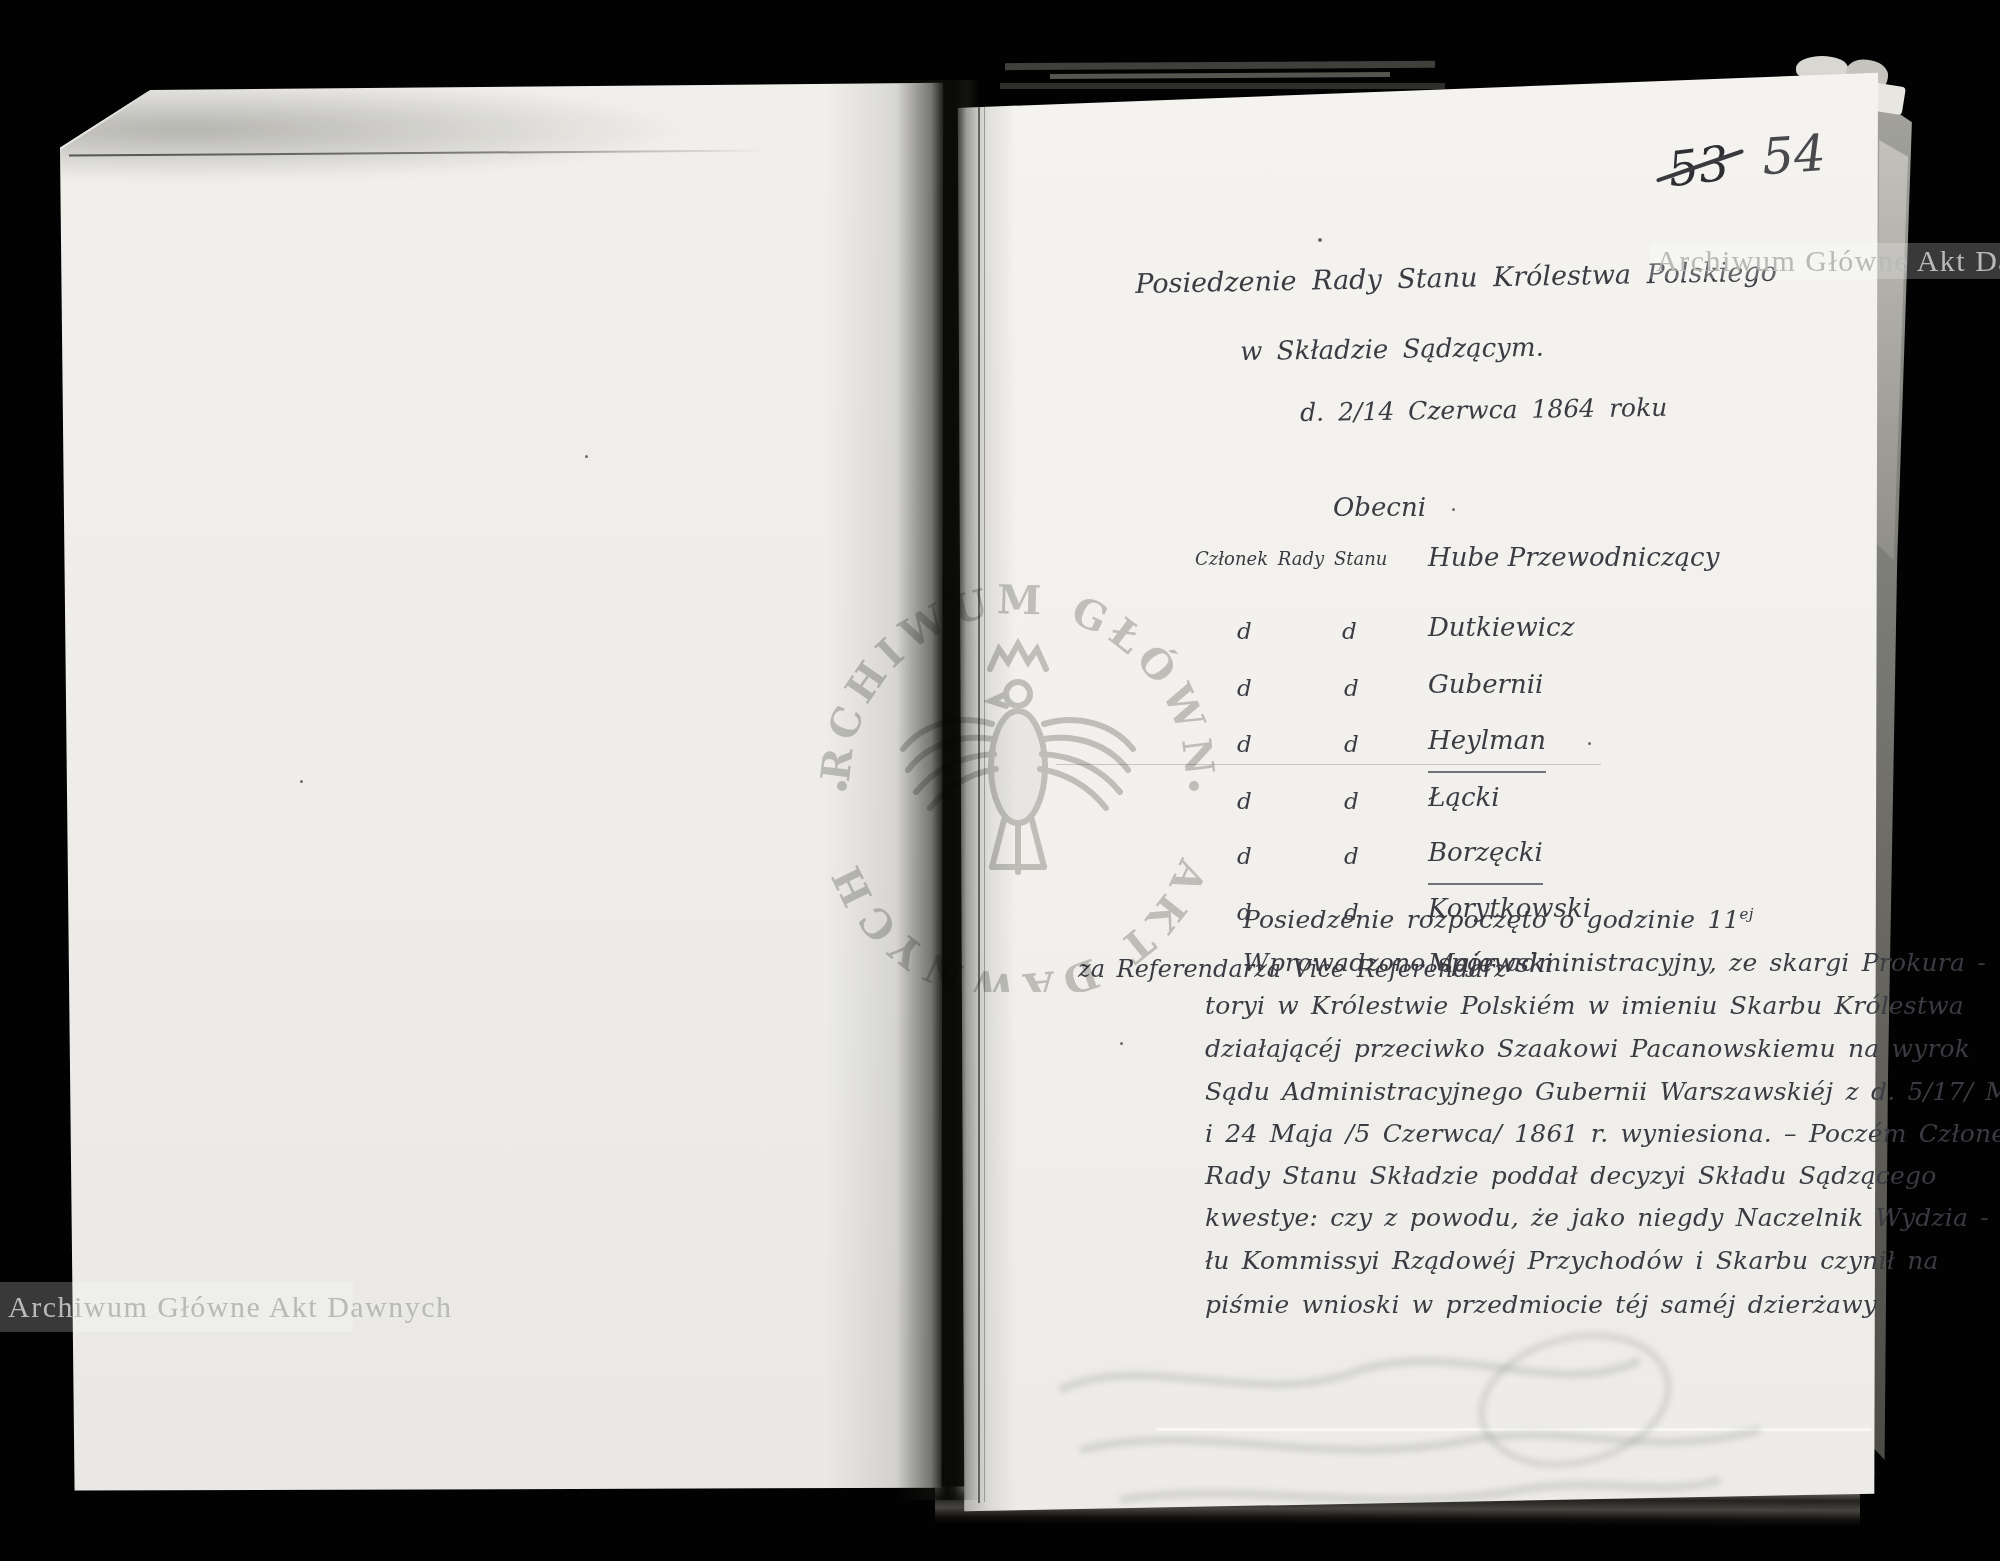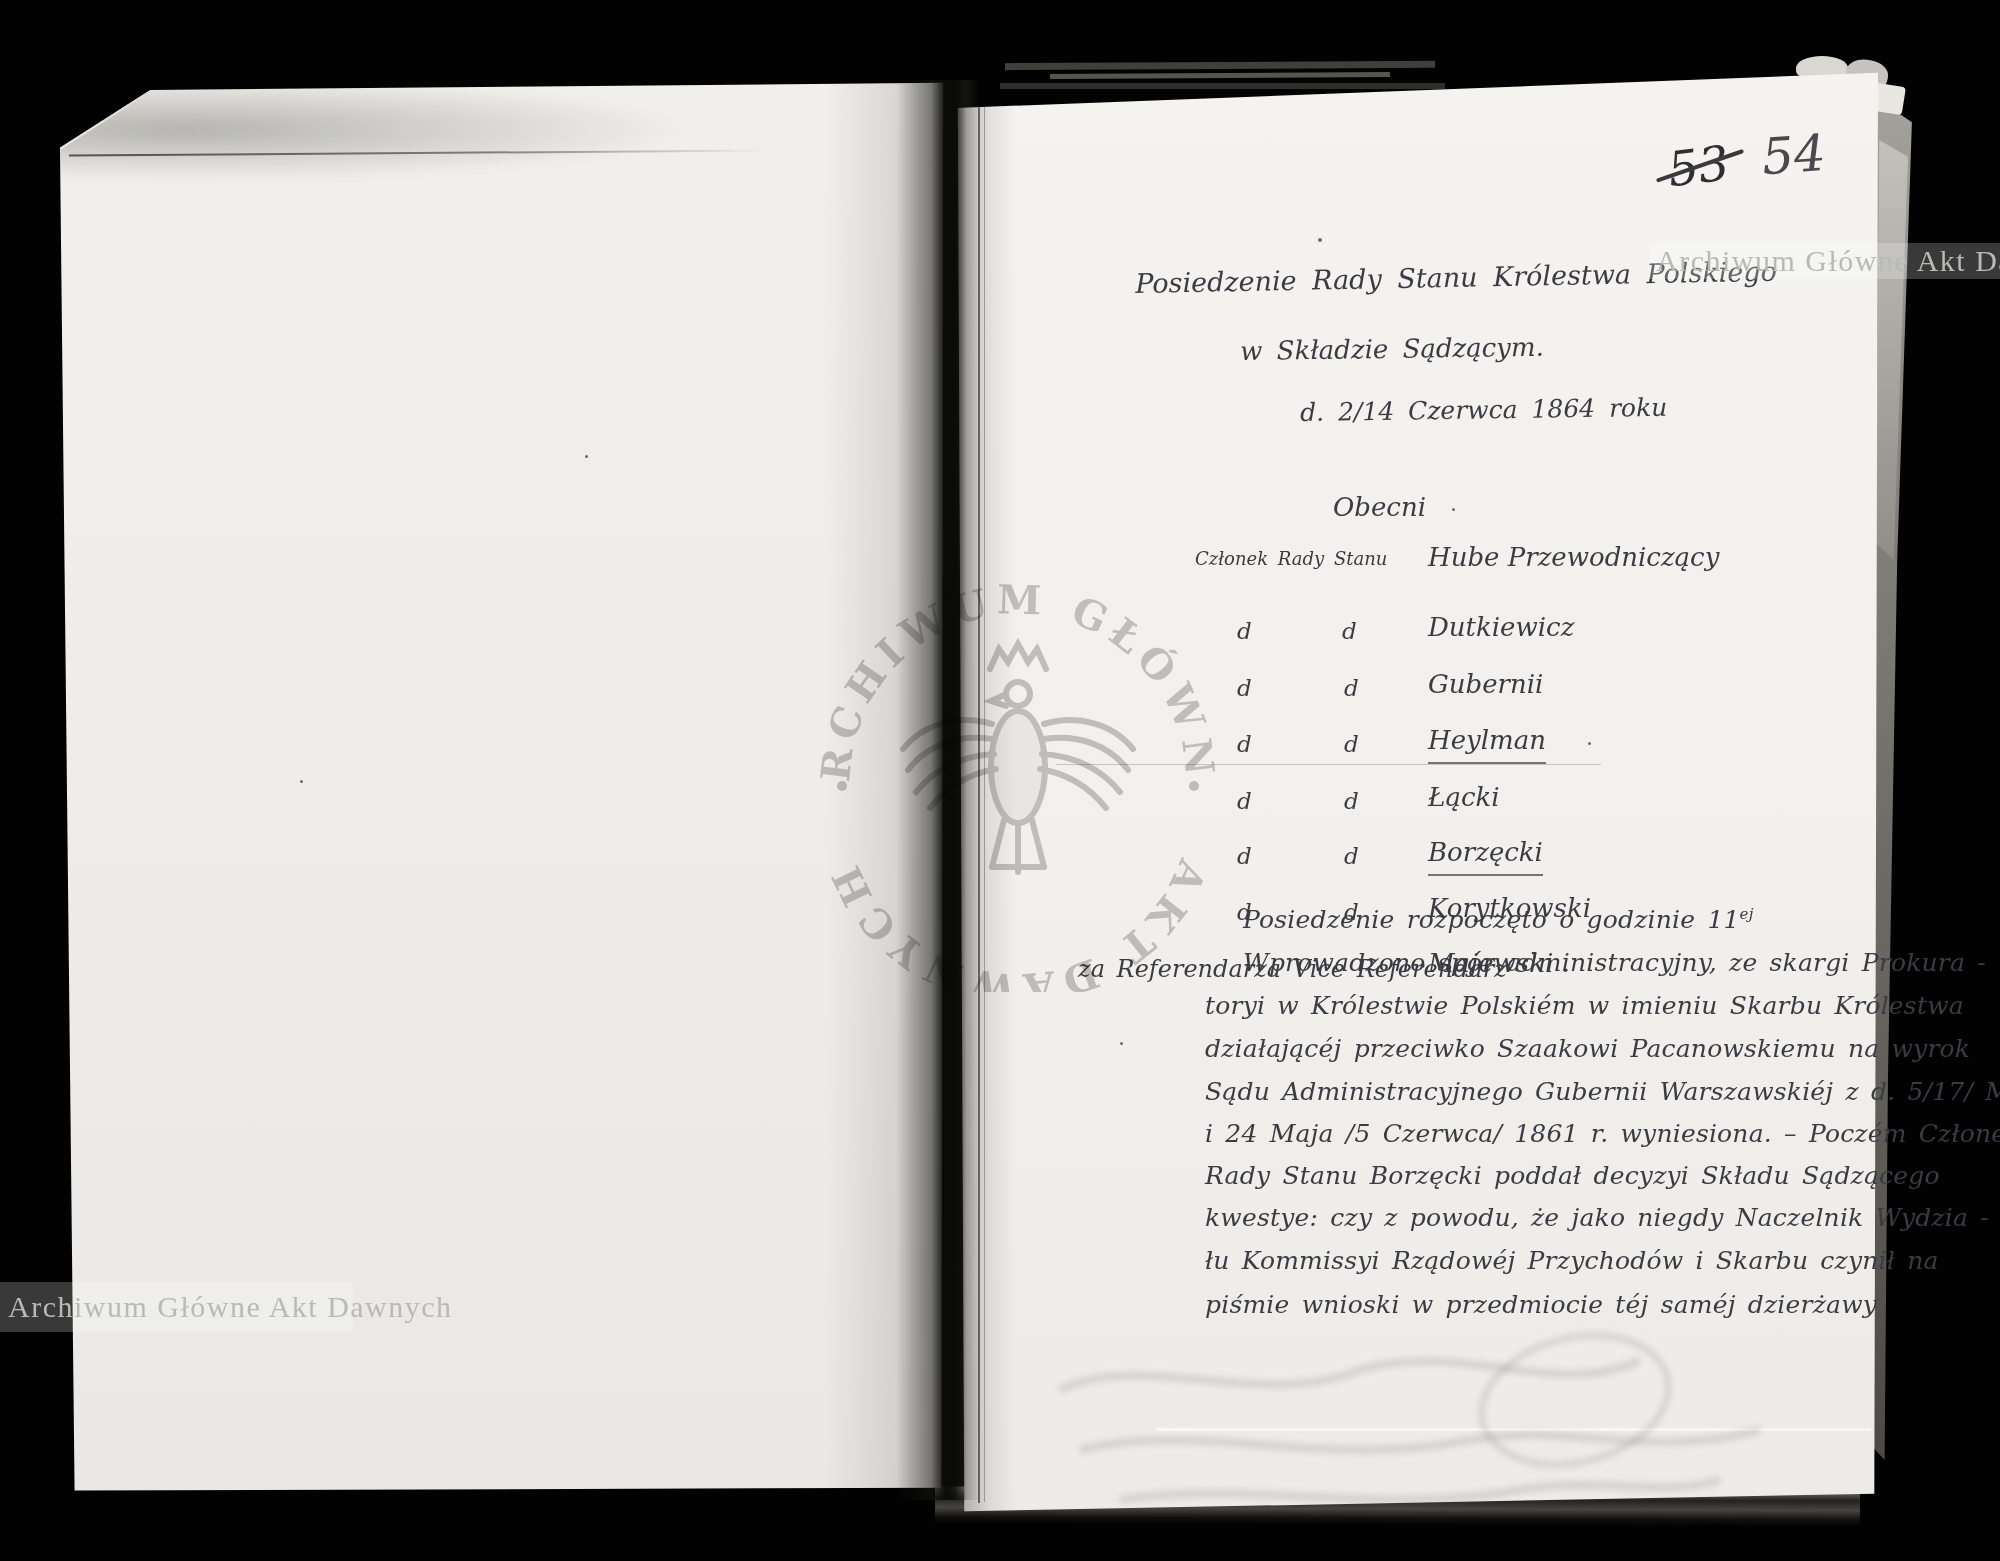"Heylman" .ul { padding-bottom: 7px -> 16px }
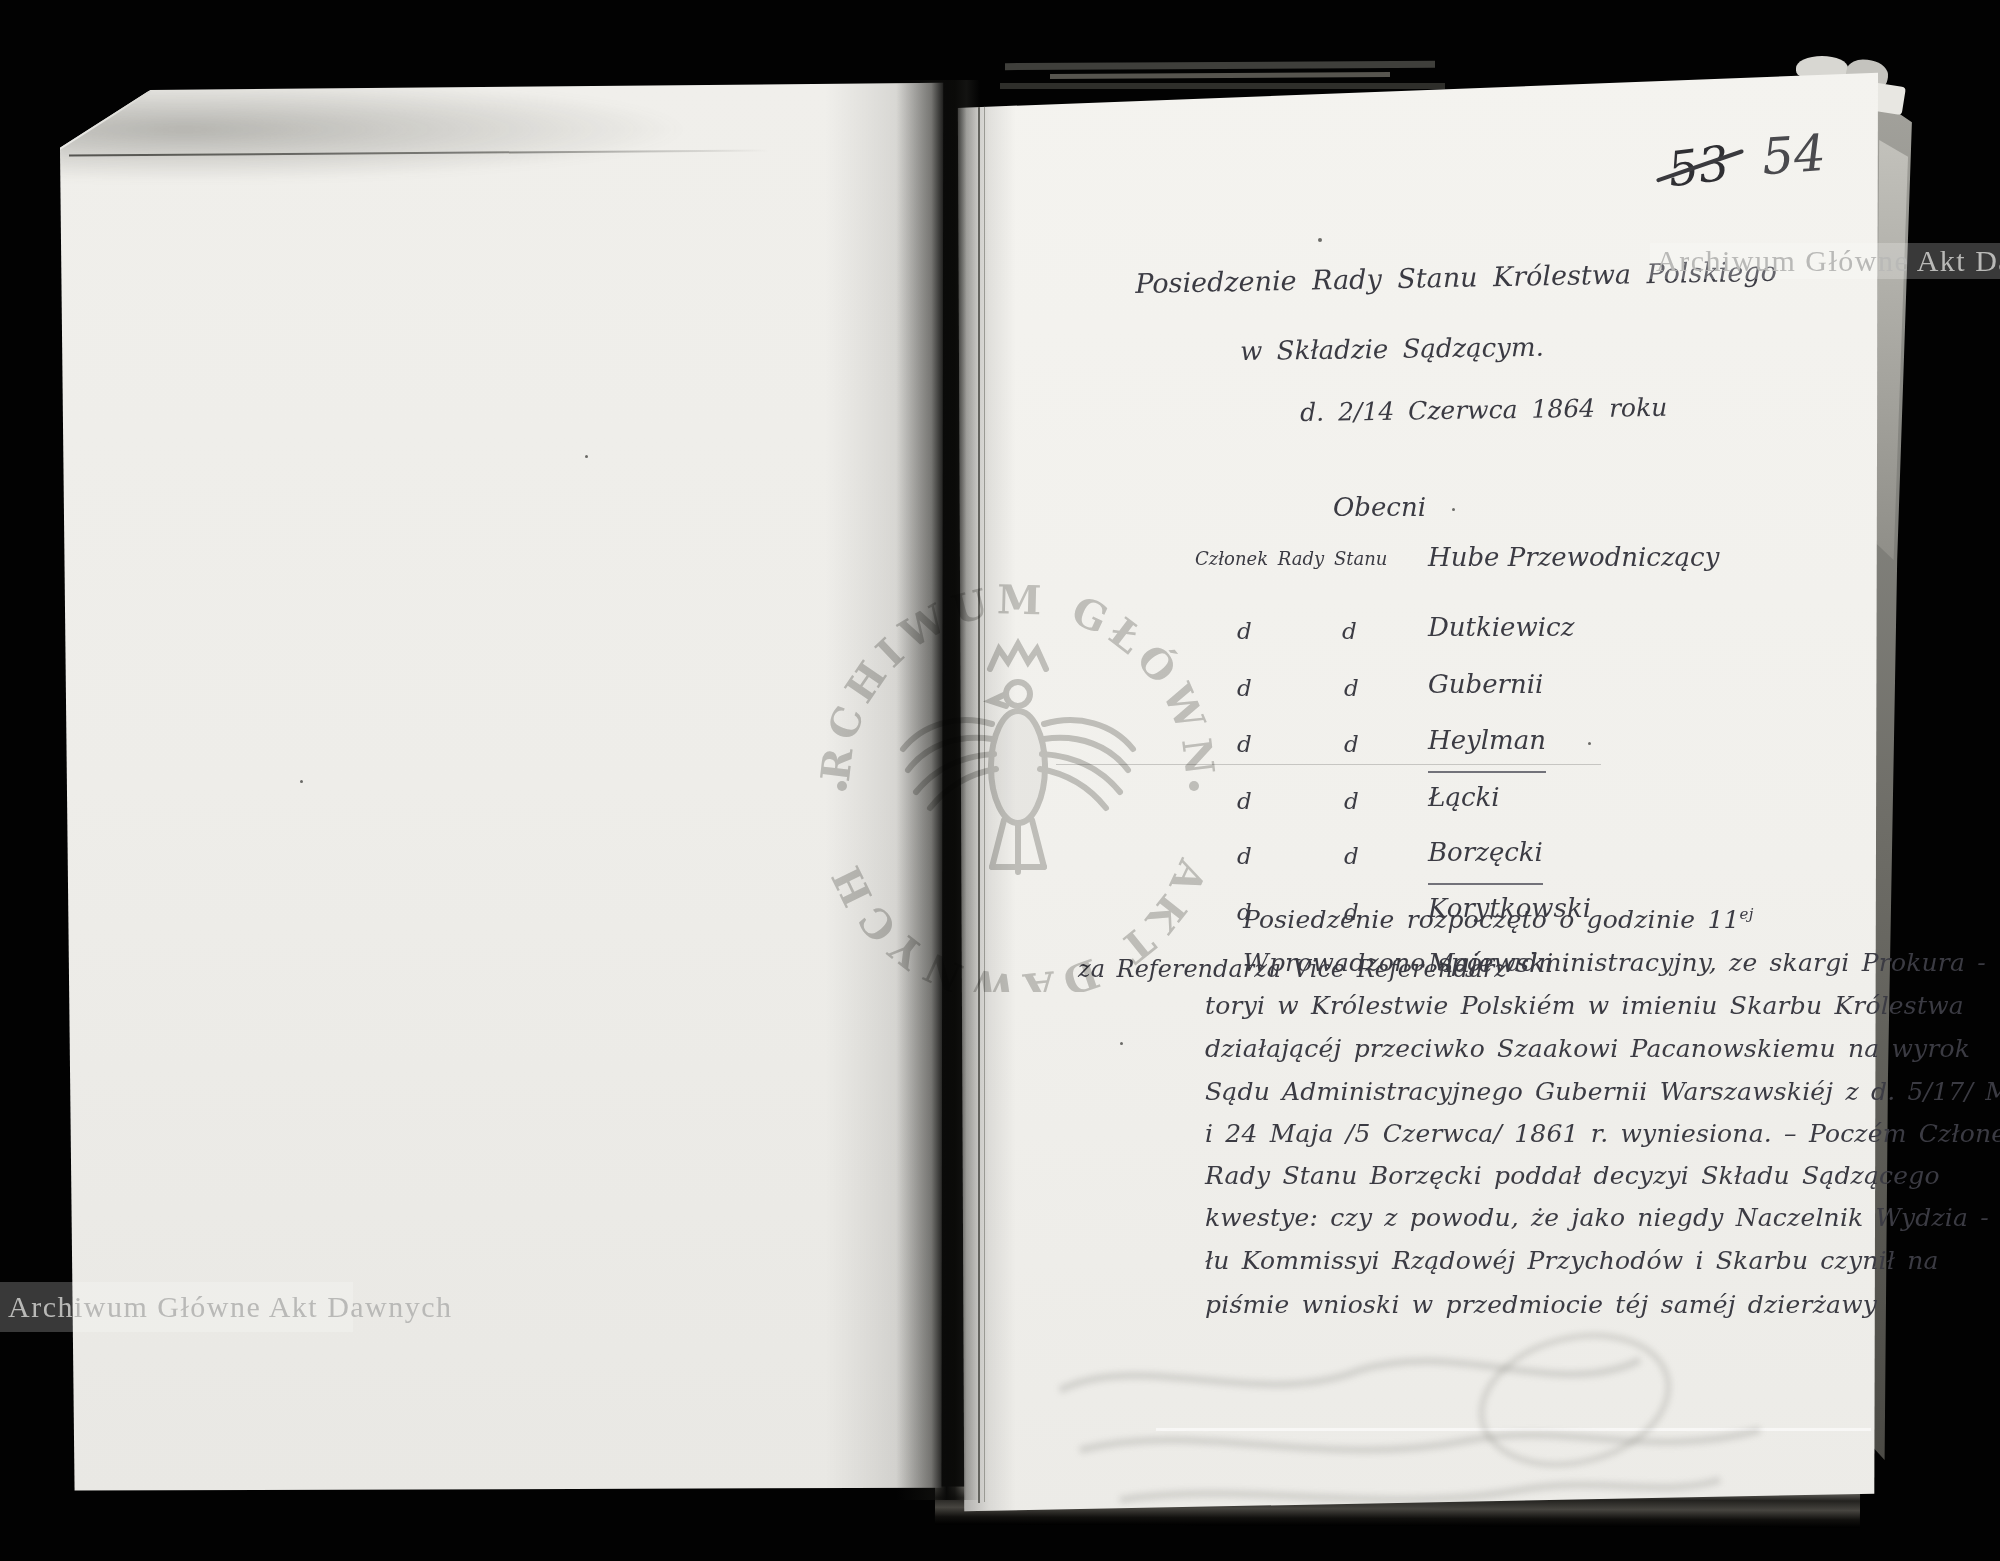"Rady Stanu Borzęcki poddał decyzyi" div.hw { text: Borzęcki -> Składzie }
